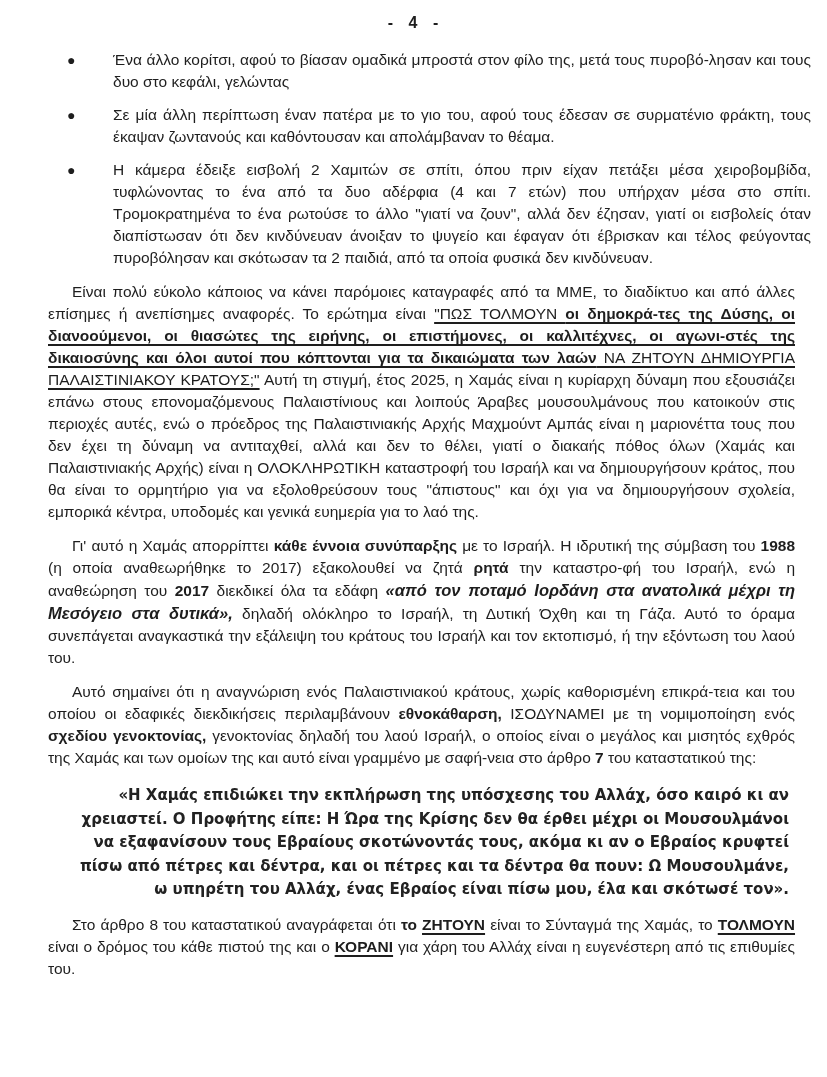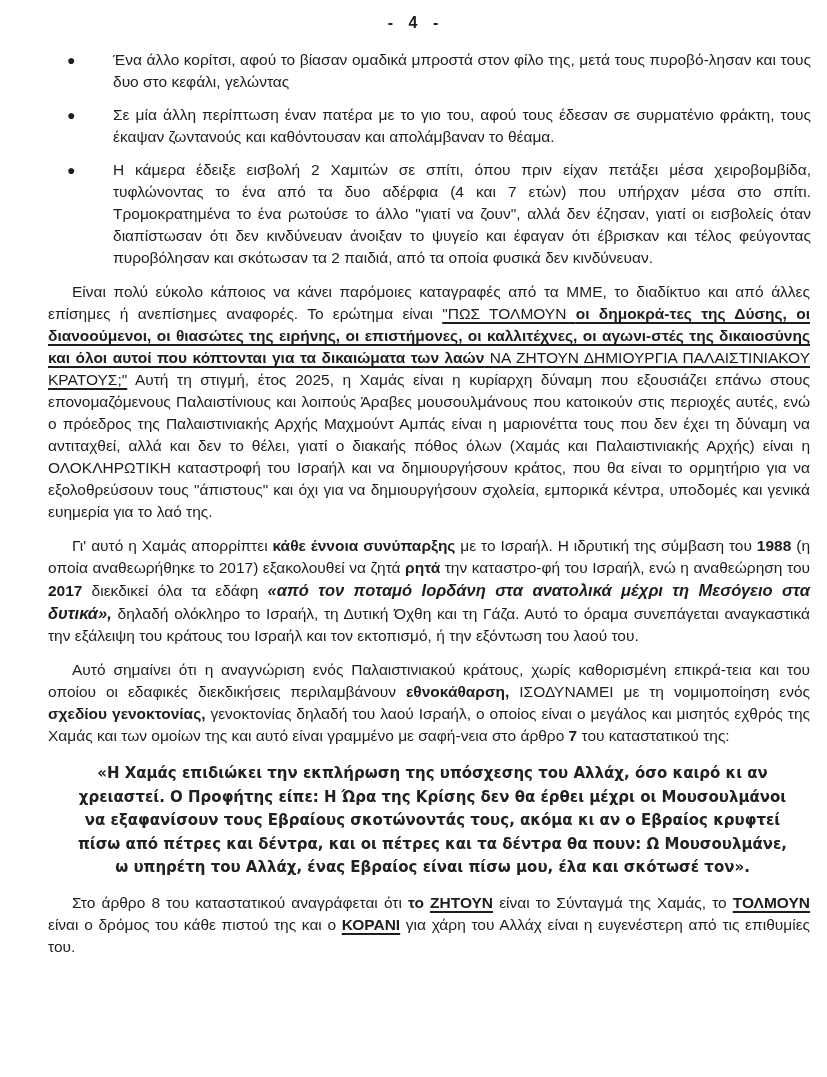"Είναι πολύ εύκολο κάποιος να" p.para { margin: 12px 1px 0 0 -> 12px 16px 0 0 }
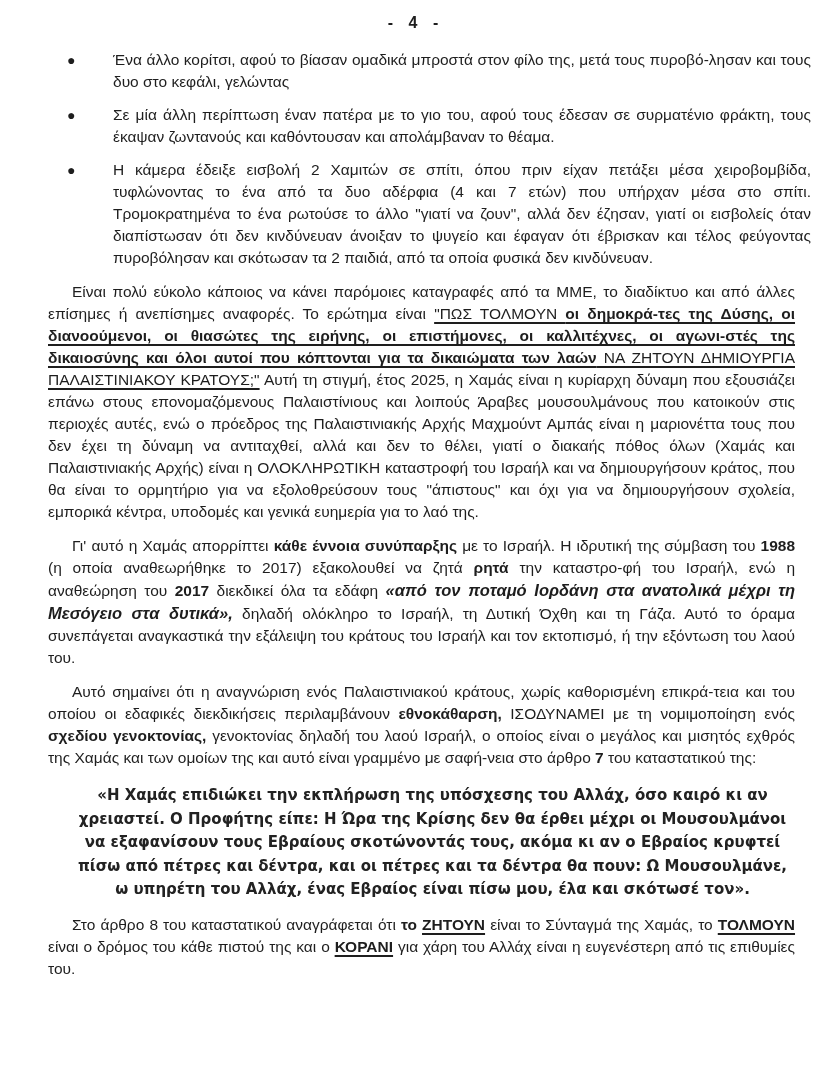"«Η Χαμάς επιδιώκει την εκπλήρωση" .quote { text-align: center -> right }
